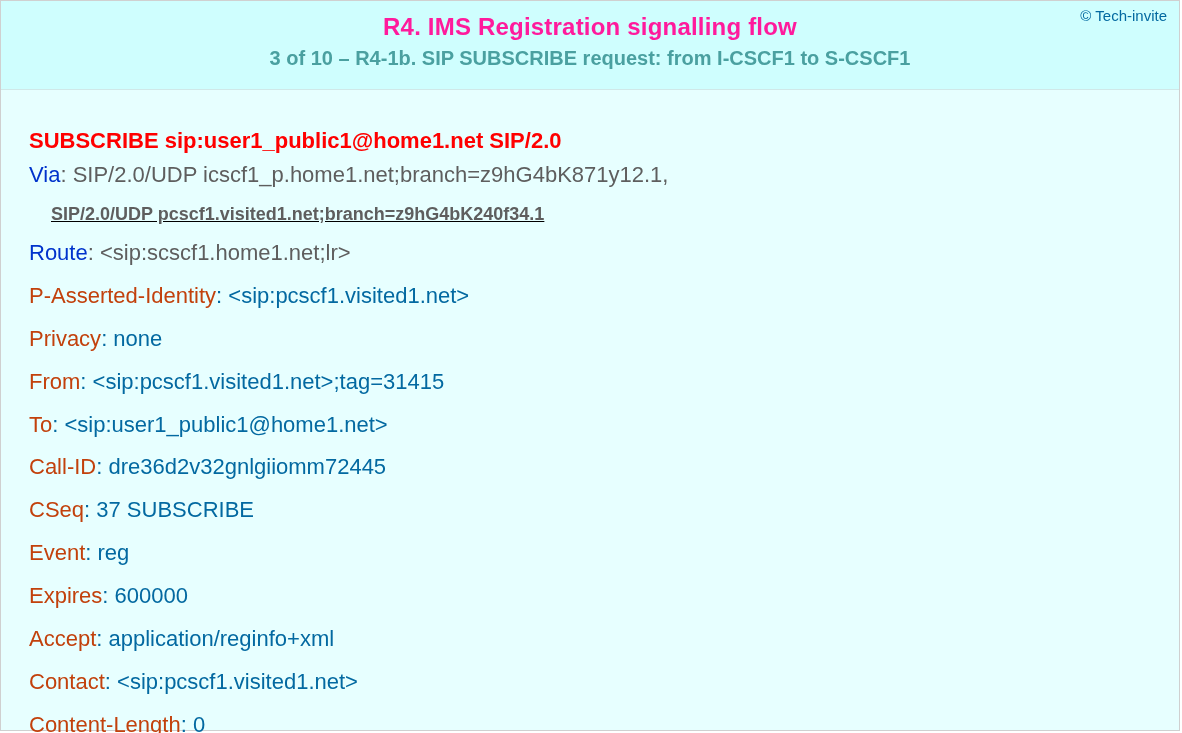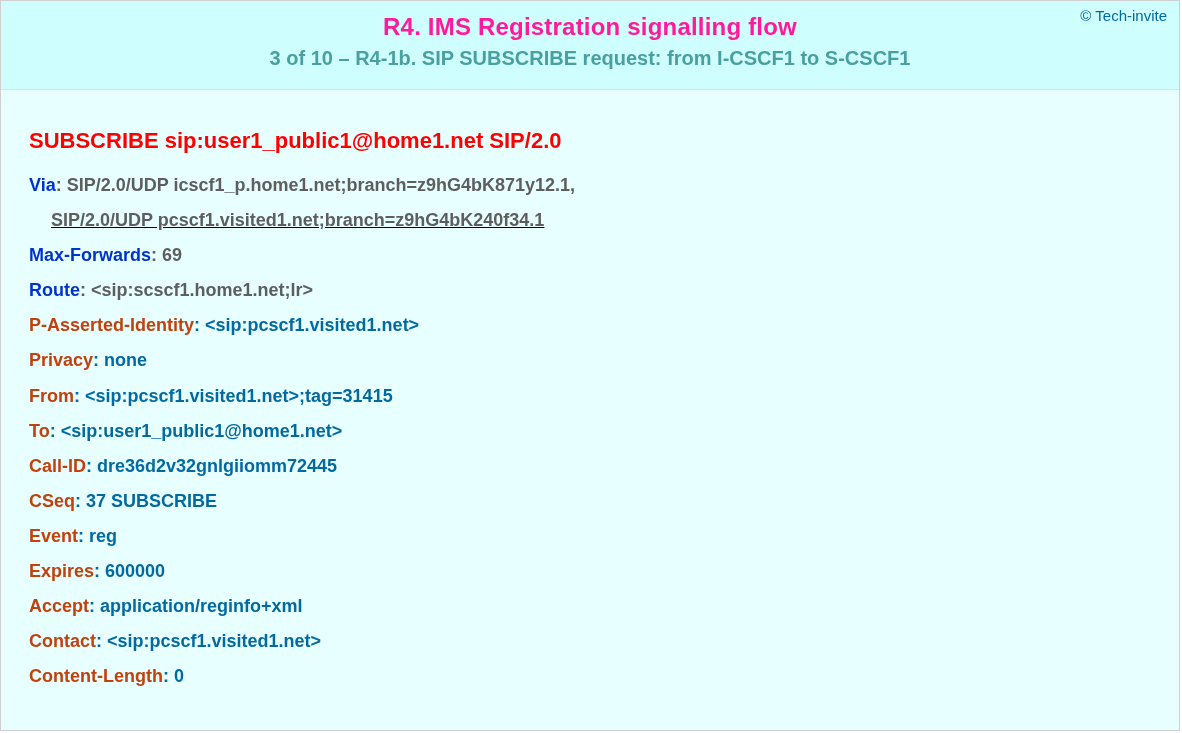"SUBSCRIBE sip:user1_public1@home1.net" .request-line { margin-bottom: 14px -> 0 }
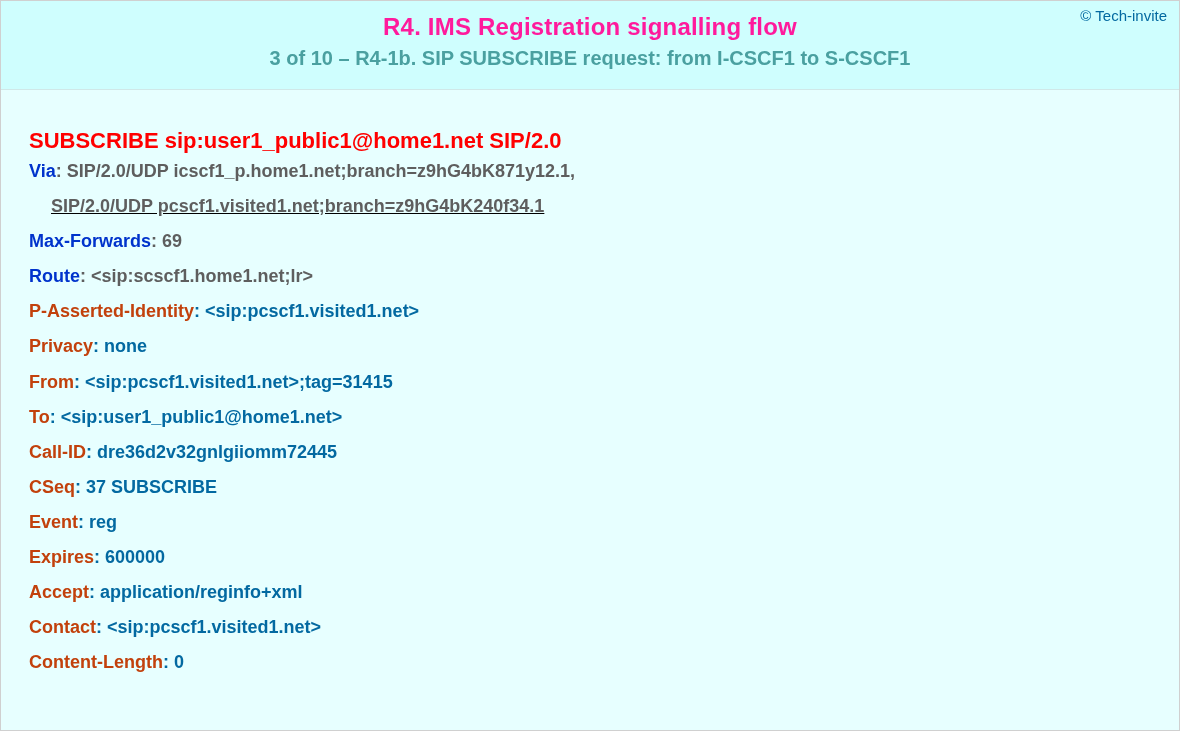"Via: SIP/2.0/UDP" .hdr-row { font-size: 18px -> 22px; font-weight: bold -> normal }
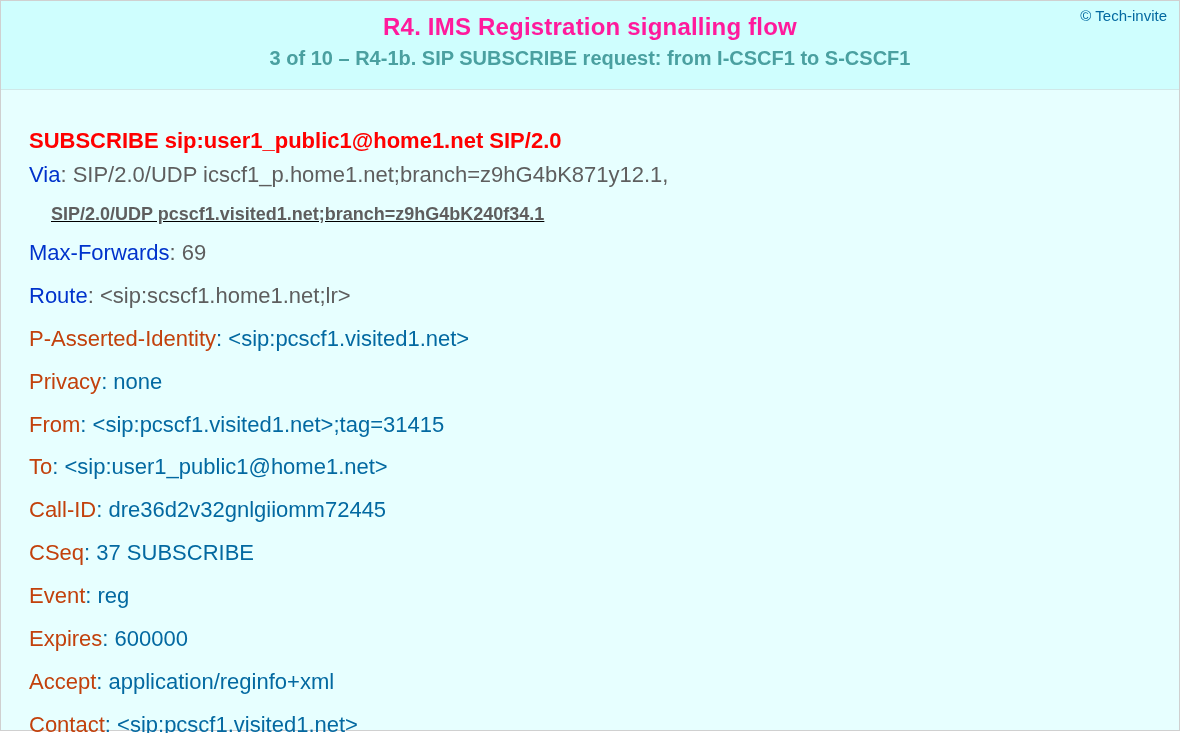"Max-Forwards: 69" div.hdr-row { html: <div> <span>Max-Forwards</span><span>: 69</span> </div> -> none }
